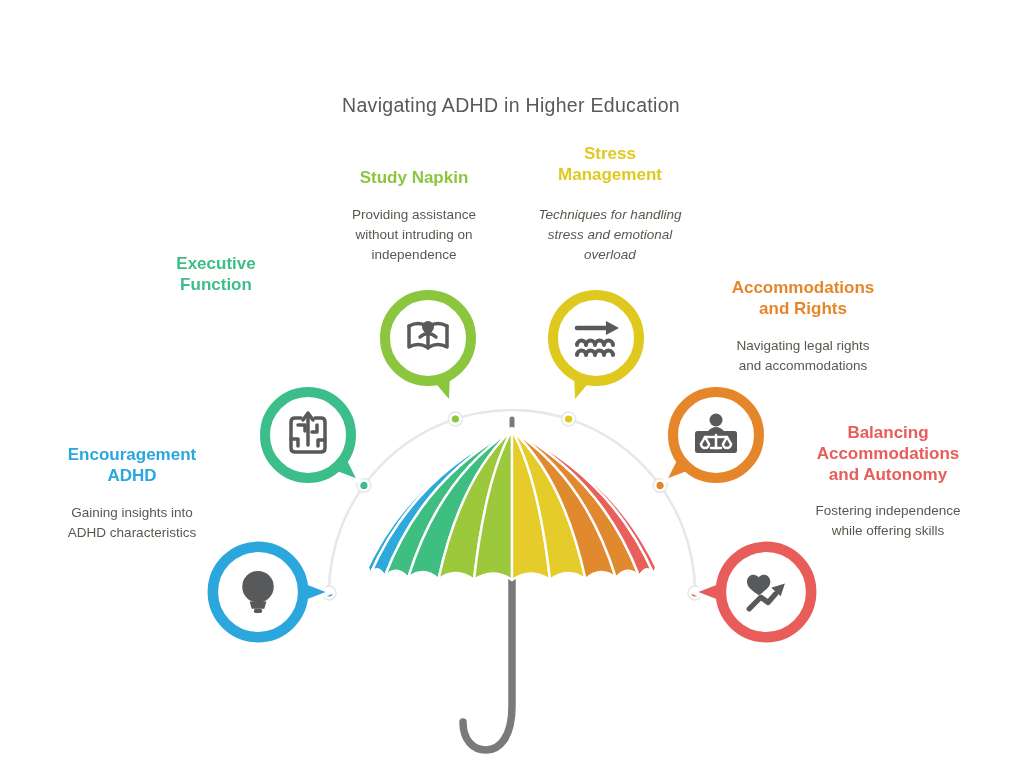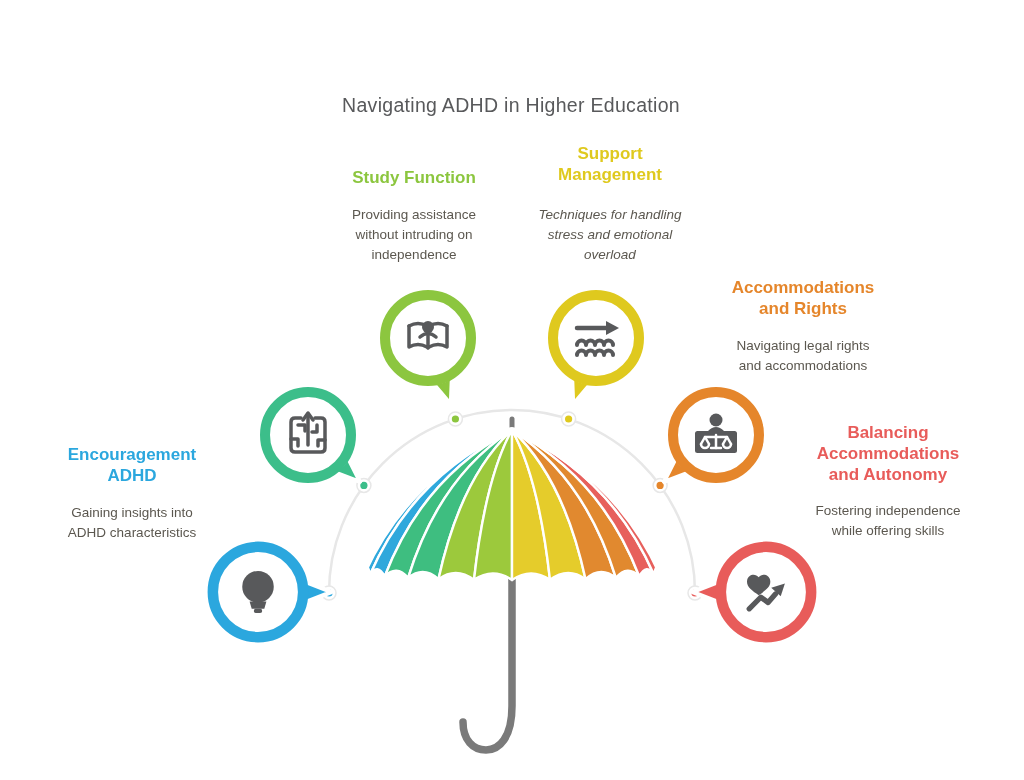"Support" div.sec-title { text: Support -> Stress }
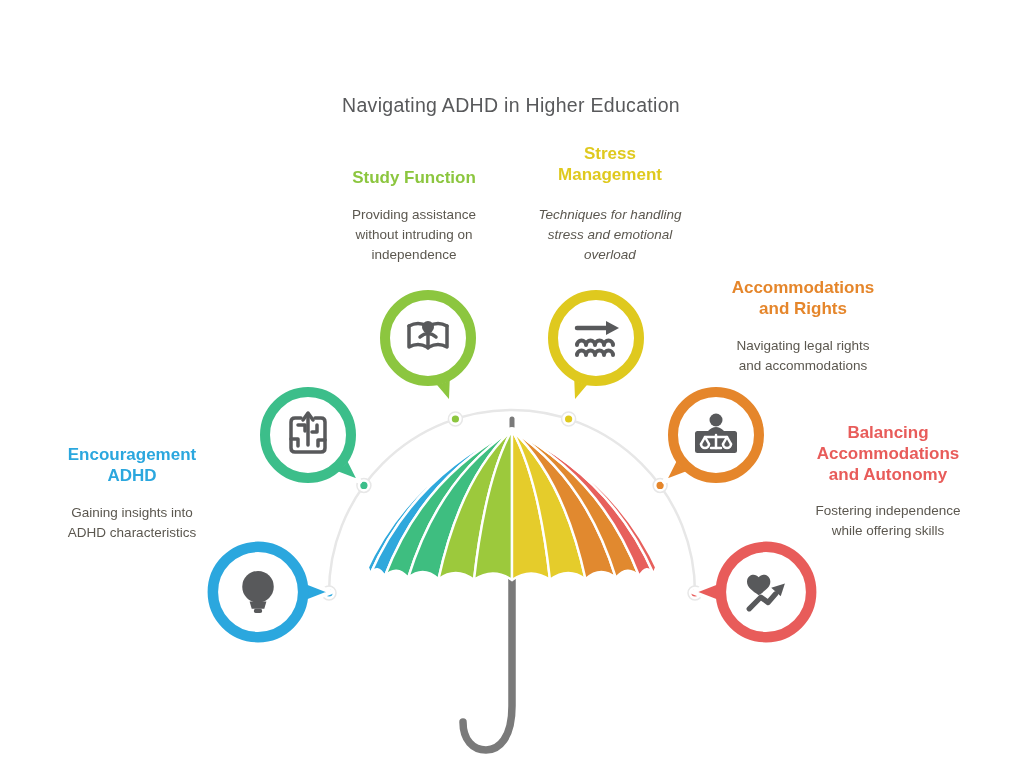"Study Function" div.sec-title { text: Function -> Napkin }
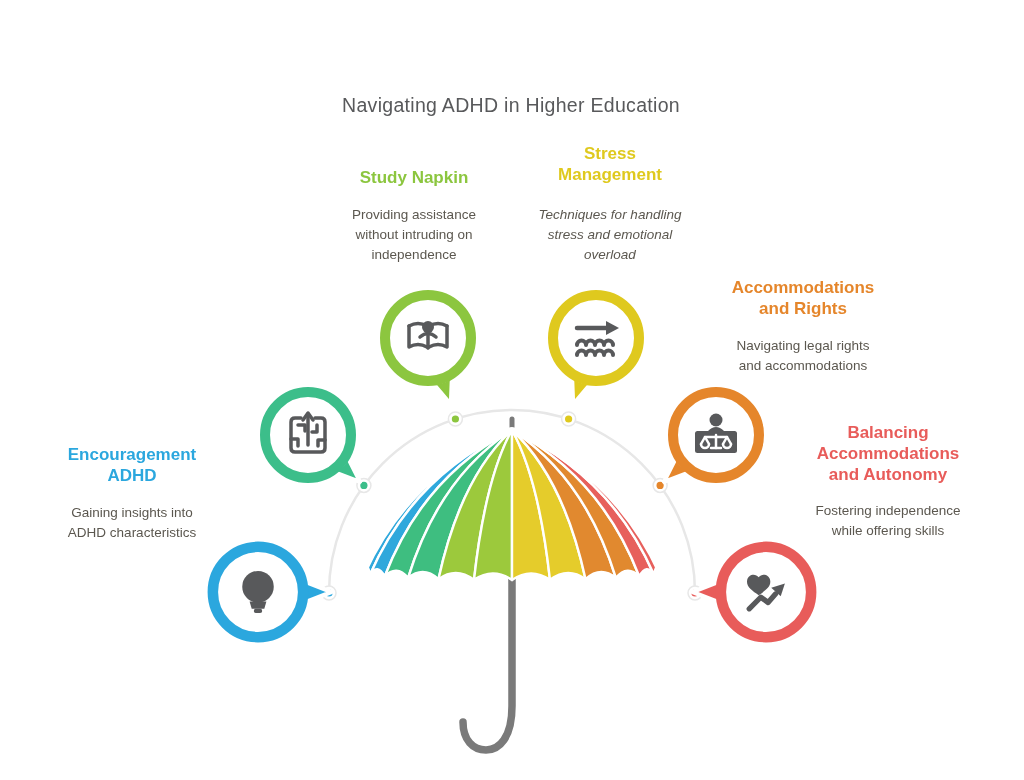"Executive" div.sec-title { html: none -> <div>Executive Function</div> }
